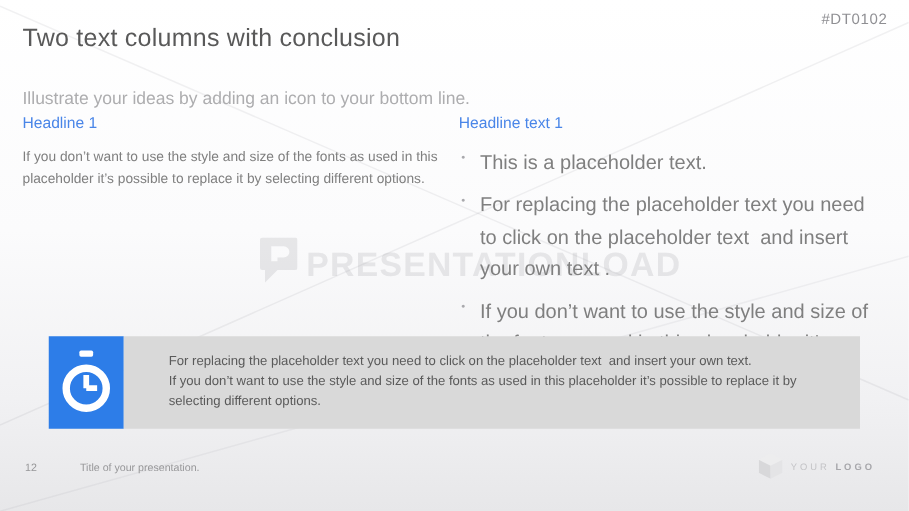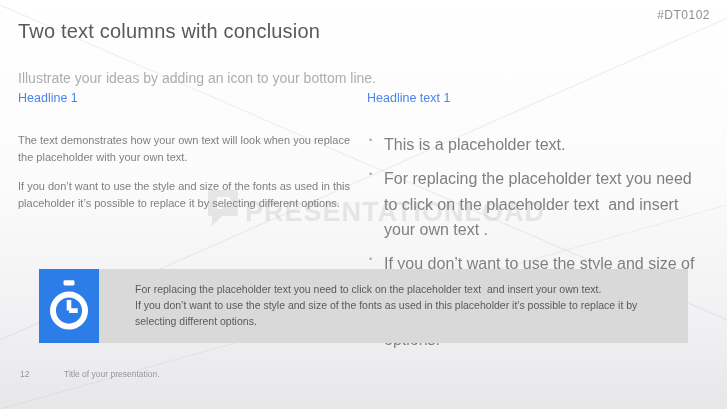"Headline 1" .headline { margin-bottom: 27px -> 13px }
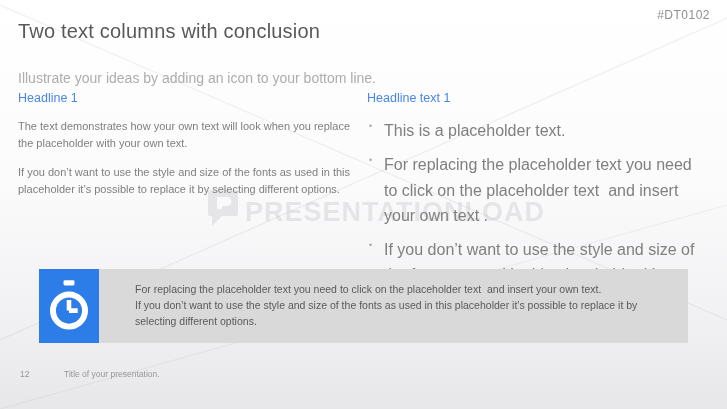"The text demonstrates how your" div.para { html: <div>The text demonstrates how your own text will look when you replace the placeholder with your own text.</div> -> none }
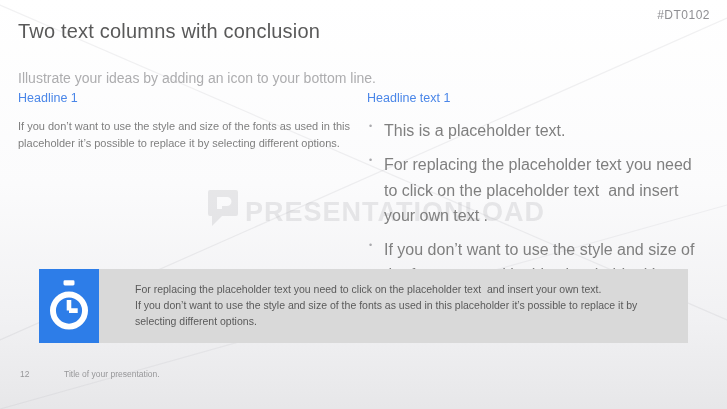"YOUR LOGO" div.logo { html: none -> <div> <svg> <polygon></polygon> <polygon></polygon> <polygon></polygon> </svg> <span><span>YOUR </span><b>LOGO</b></span> </div> }
